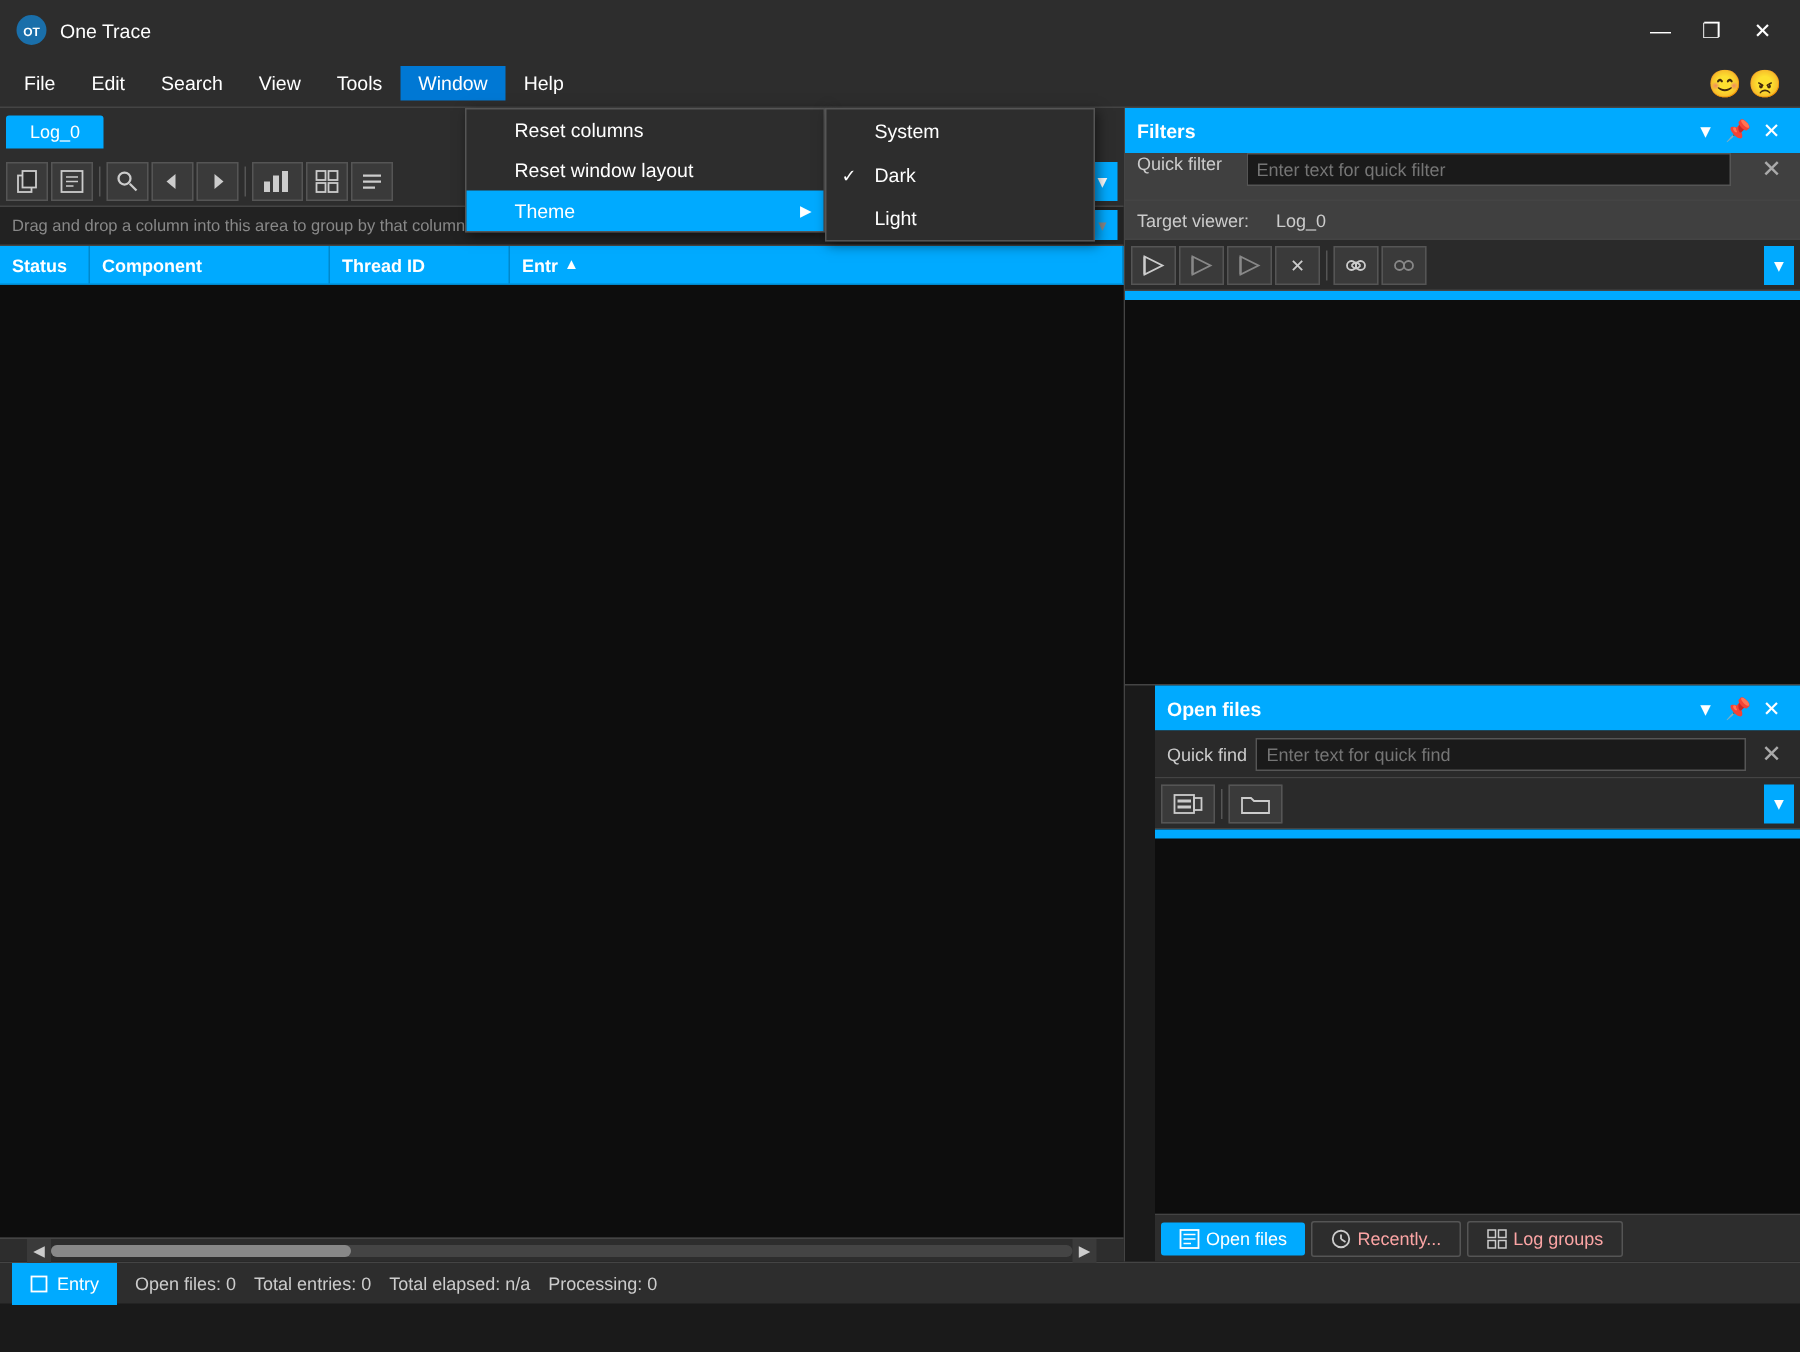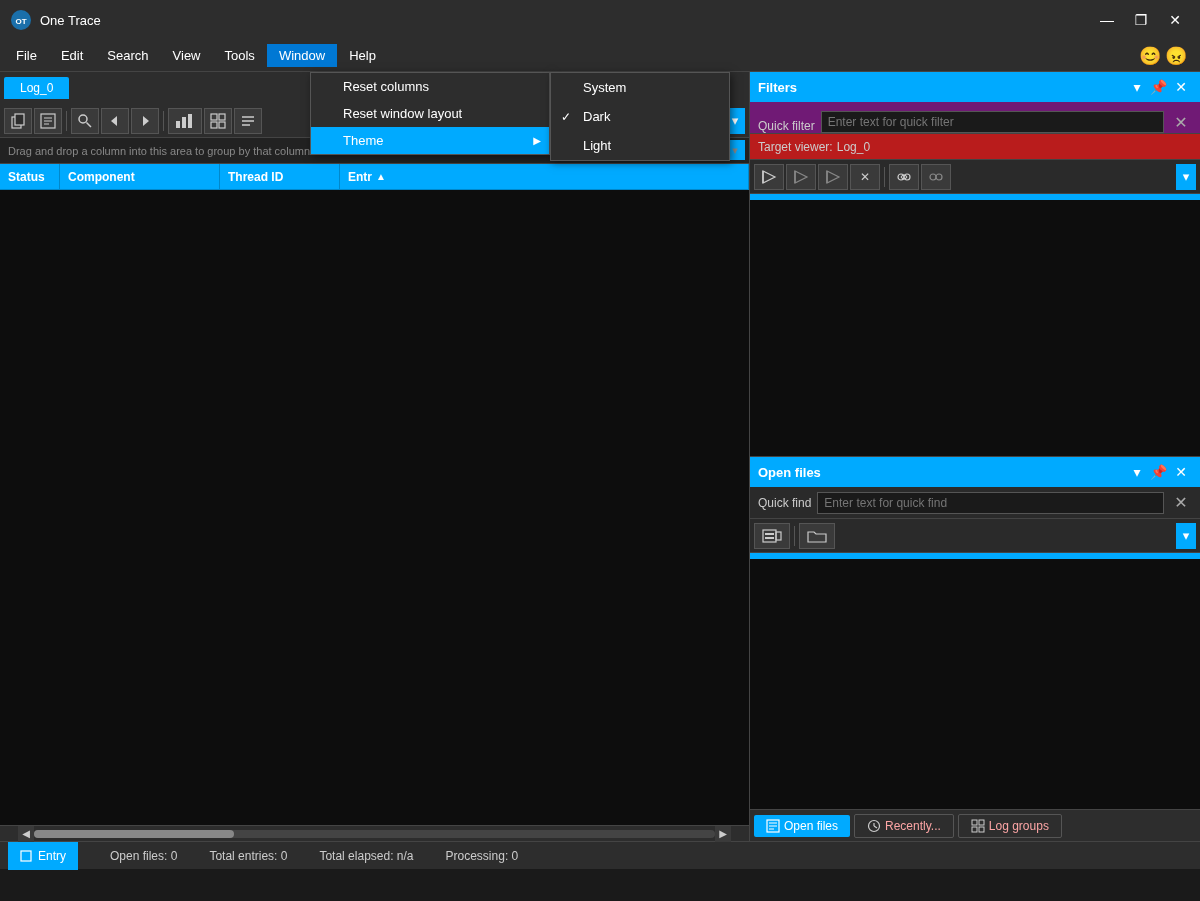"Quick filter" .quick-filter-row { align-items: flex-end -> flex-start; background: #701a75 -> #404040; gap: 6px -> 16px }
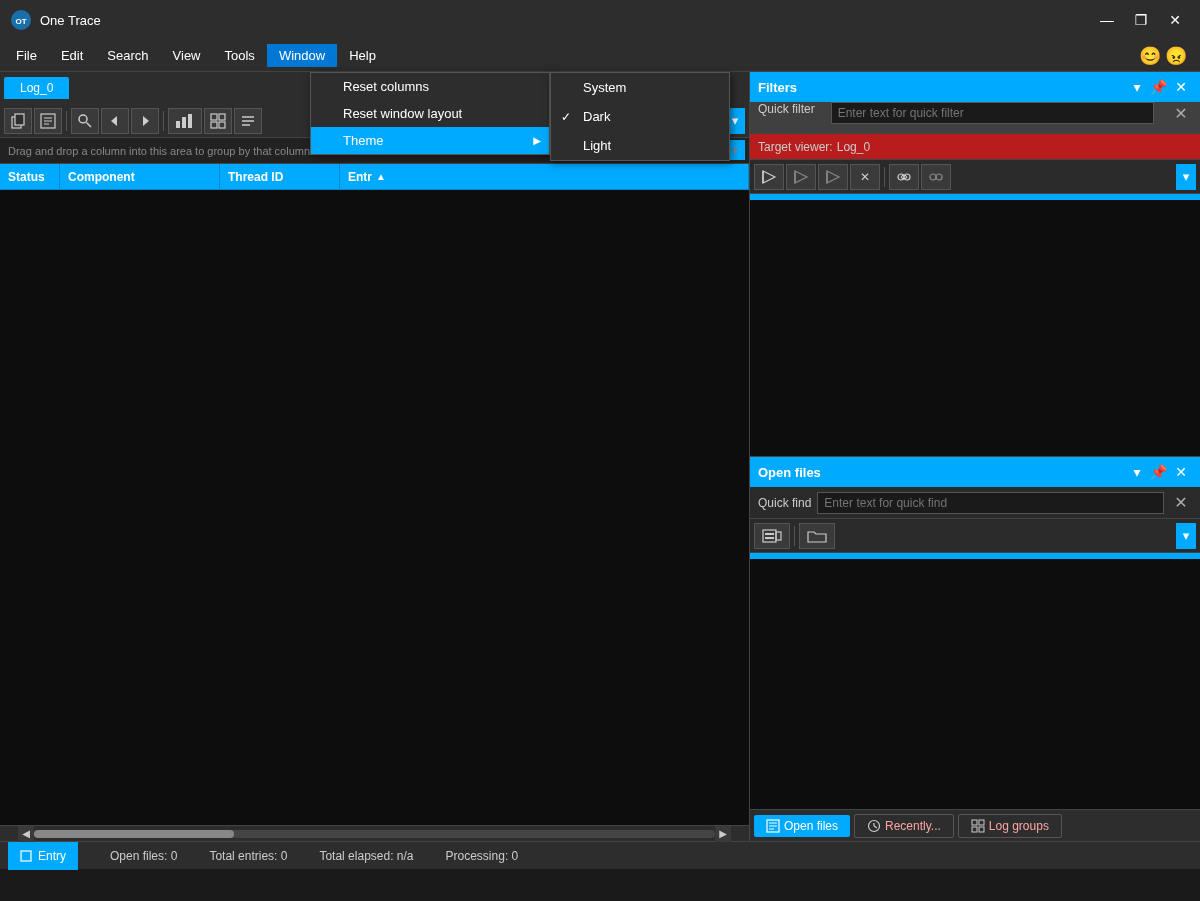"Target viewer:" .target-viewer-row { background: #b91c1c -> #404040; gap: 4px -> 18px }
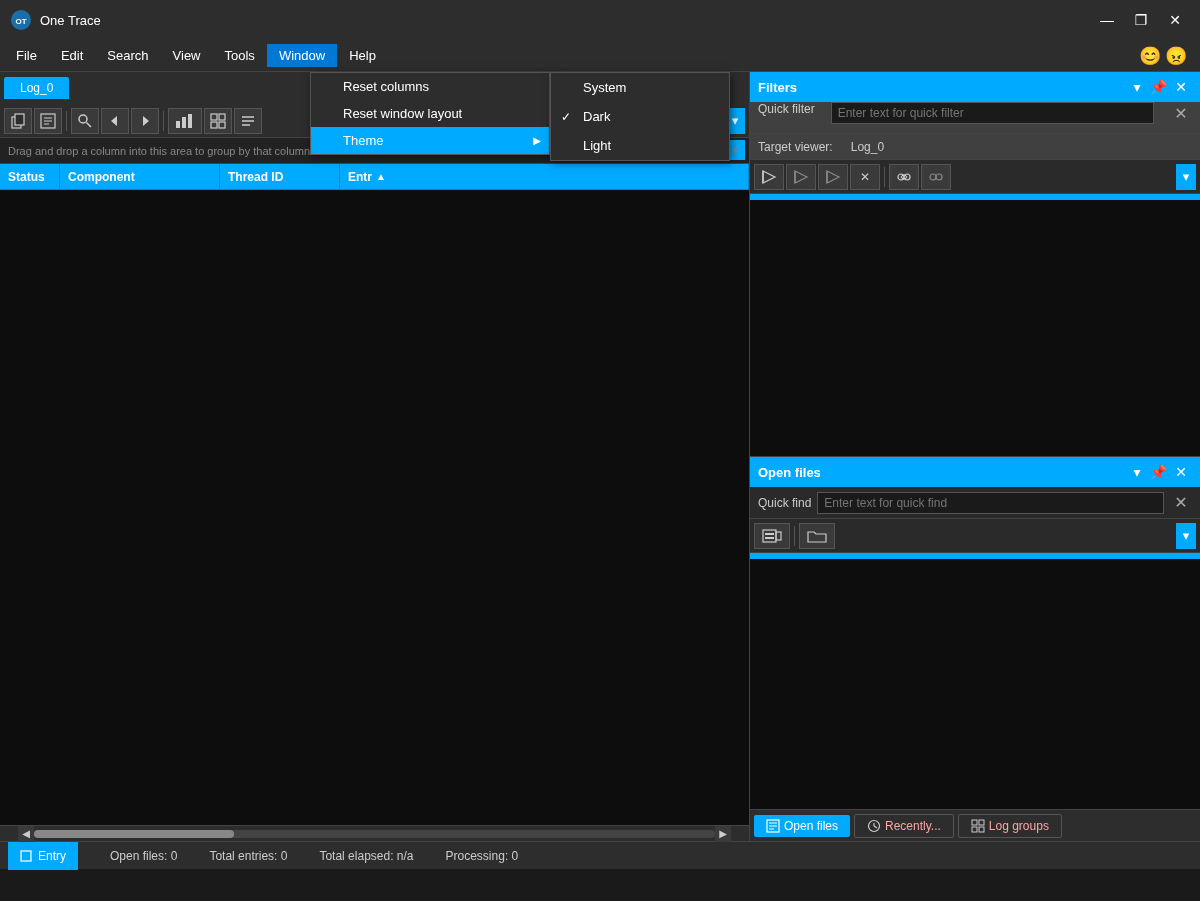"Open files" #openfiles-panel { margin-left: none -> 20px }
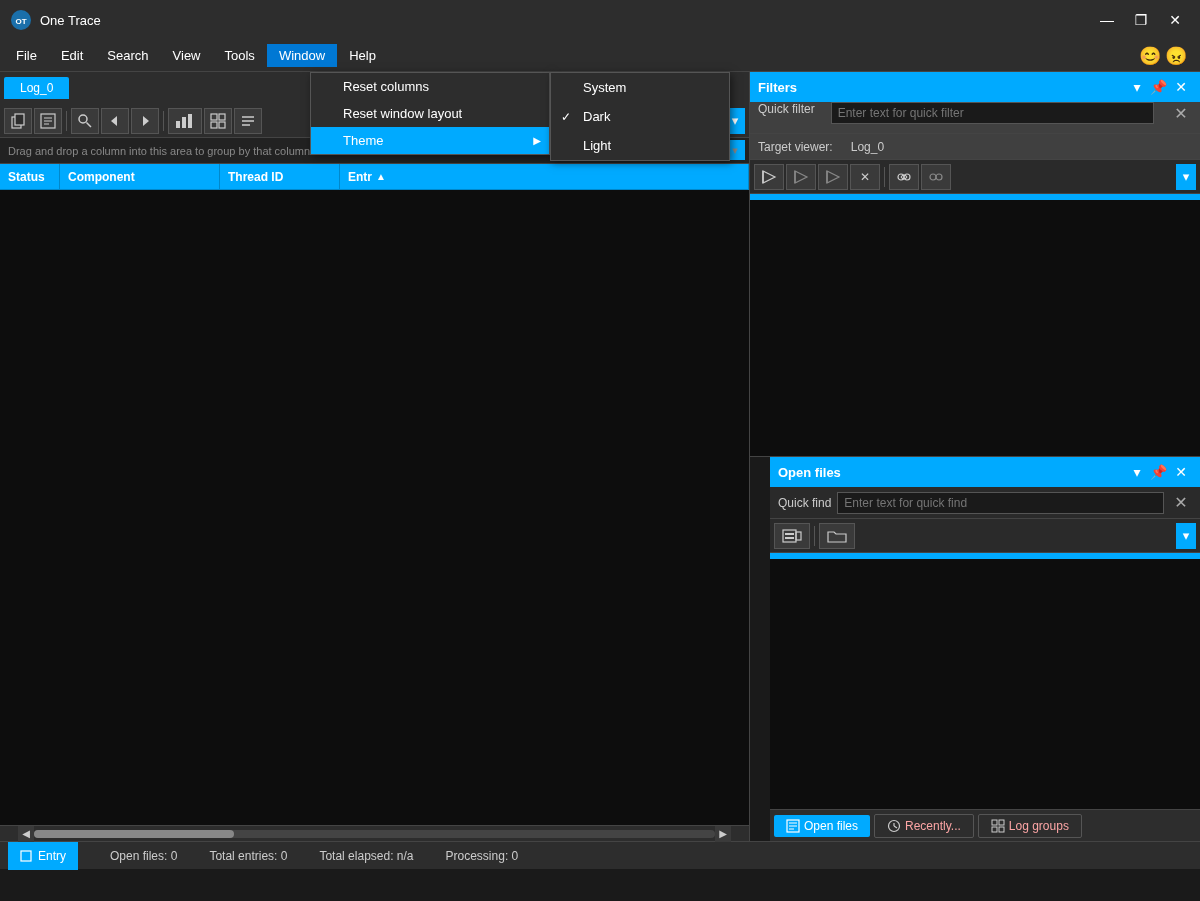"Entry" #status-bar { gap: 32px -> 12px }
